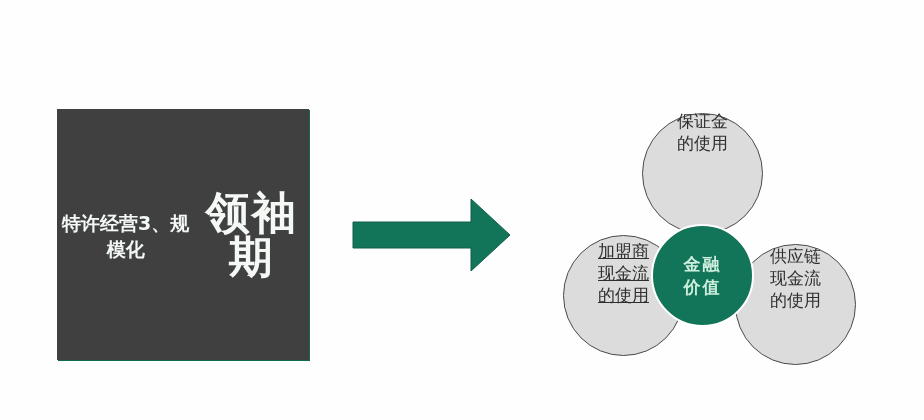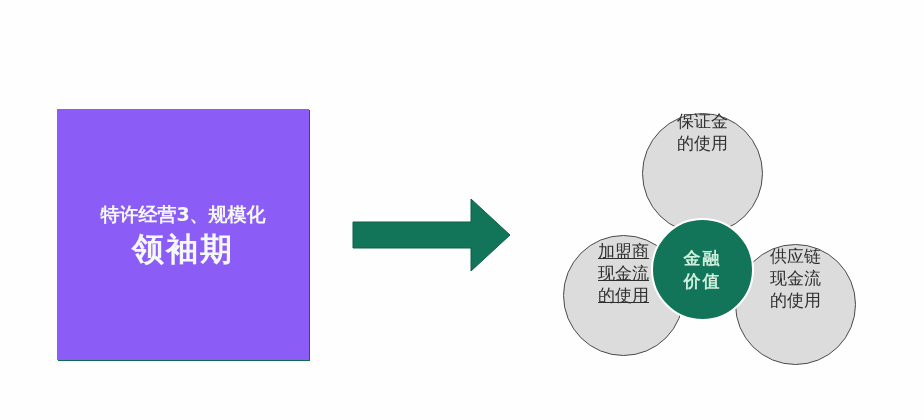"特许经营3、规模化" .stage-box { background: #8b5cf6 -> #404040; flex-direction: column -> row }
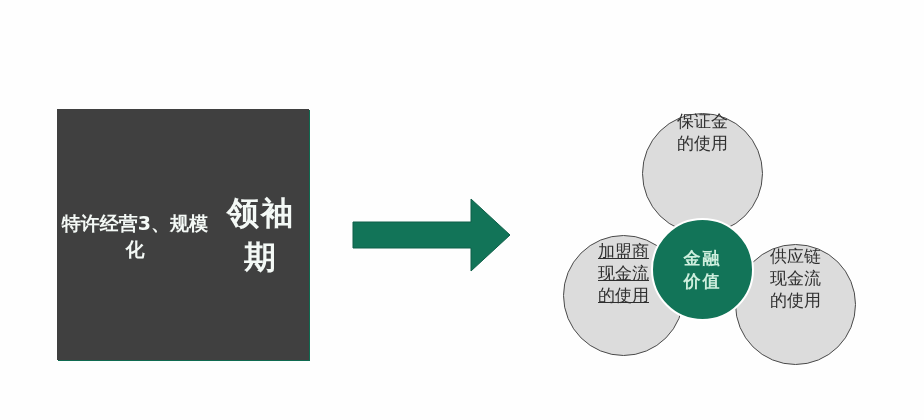"领袖期" .stage-line3 { font-size: 32px -> 44px }
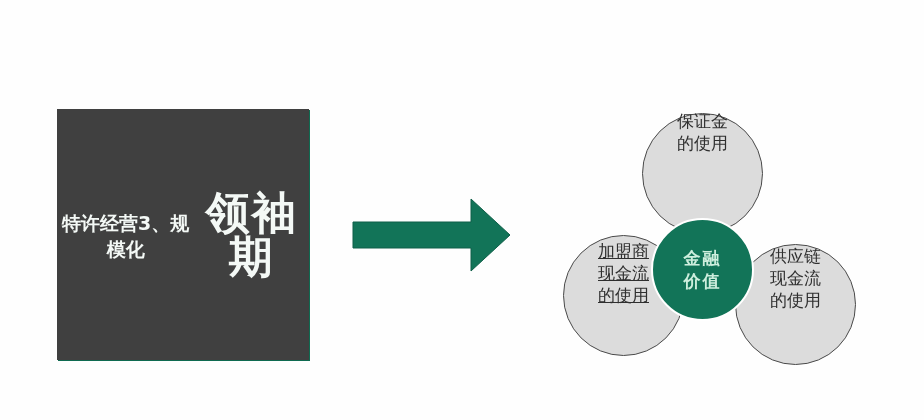"金融" .core { top: 218px -> 224px }
